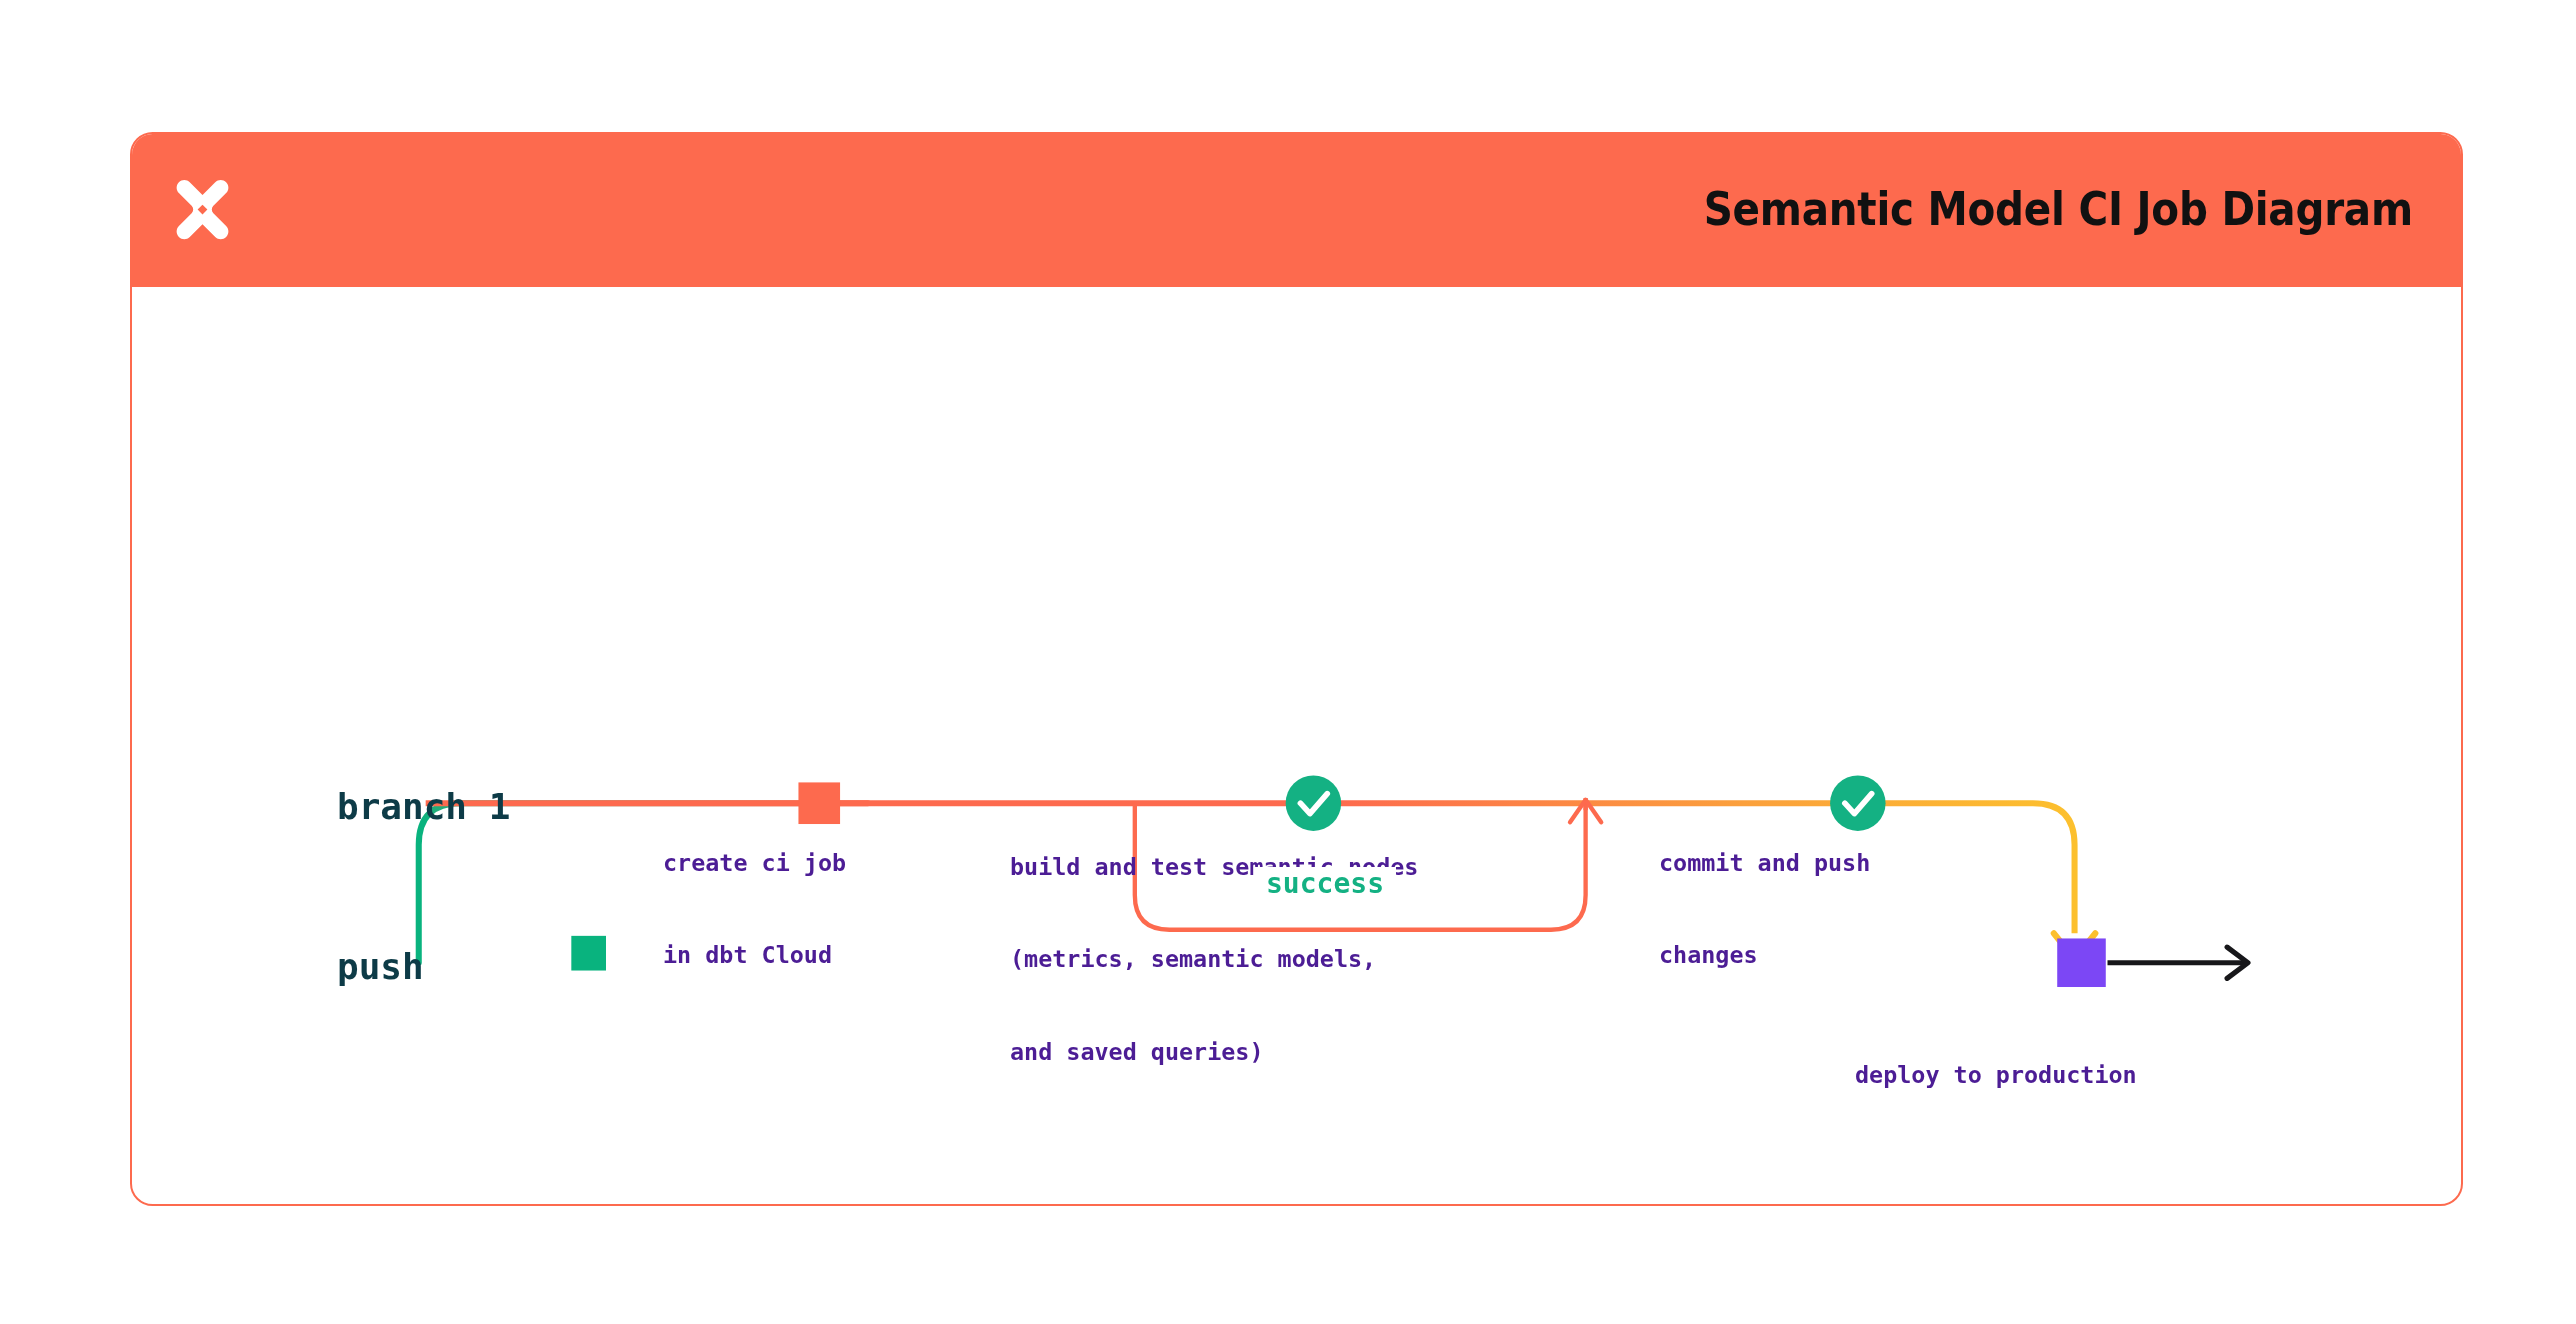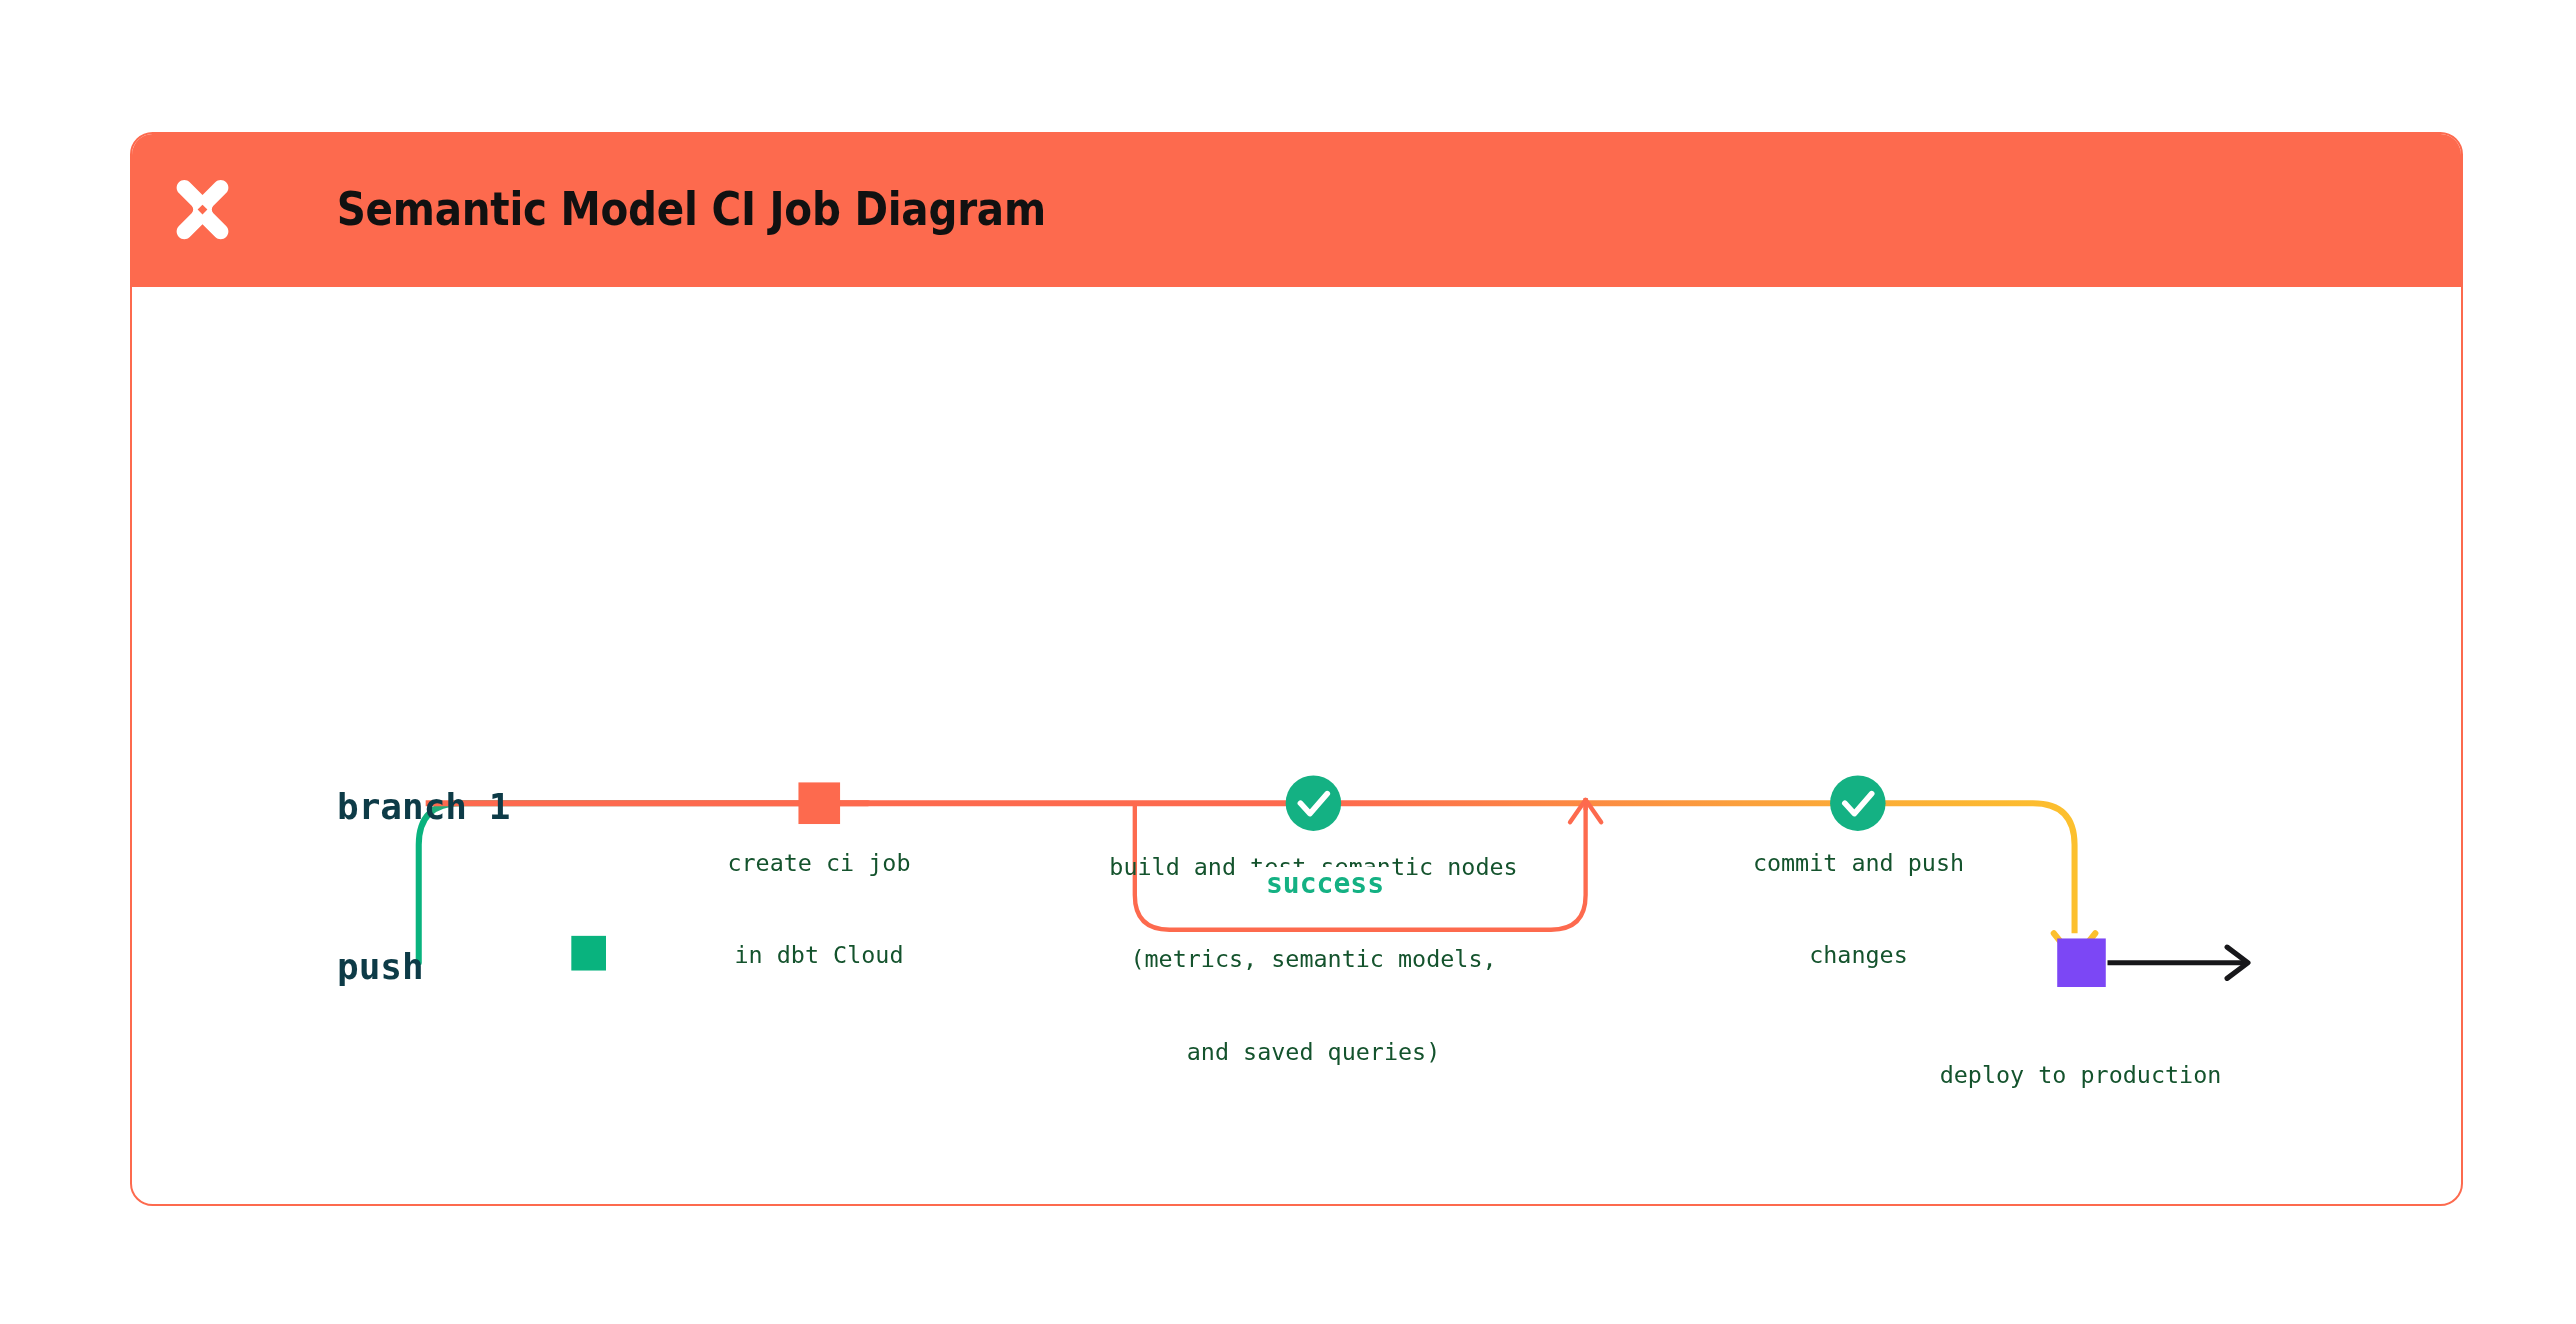"Semantic Model CI Job Diagram" .card-header { justify-content: none -> space-between }
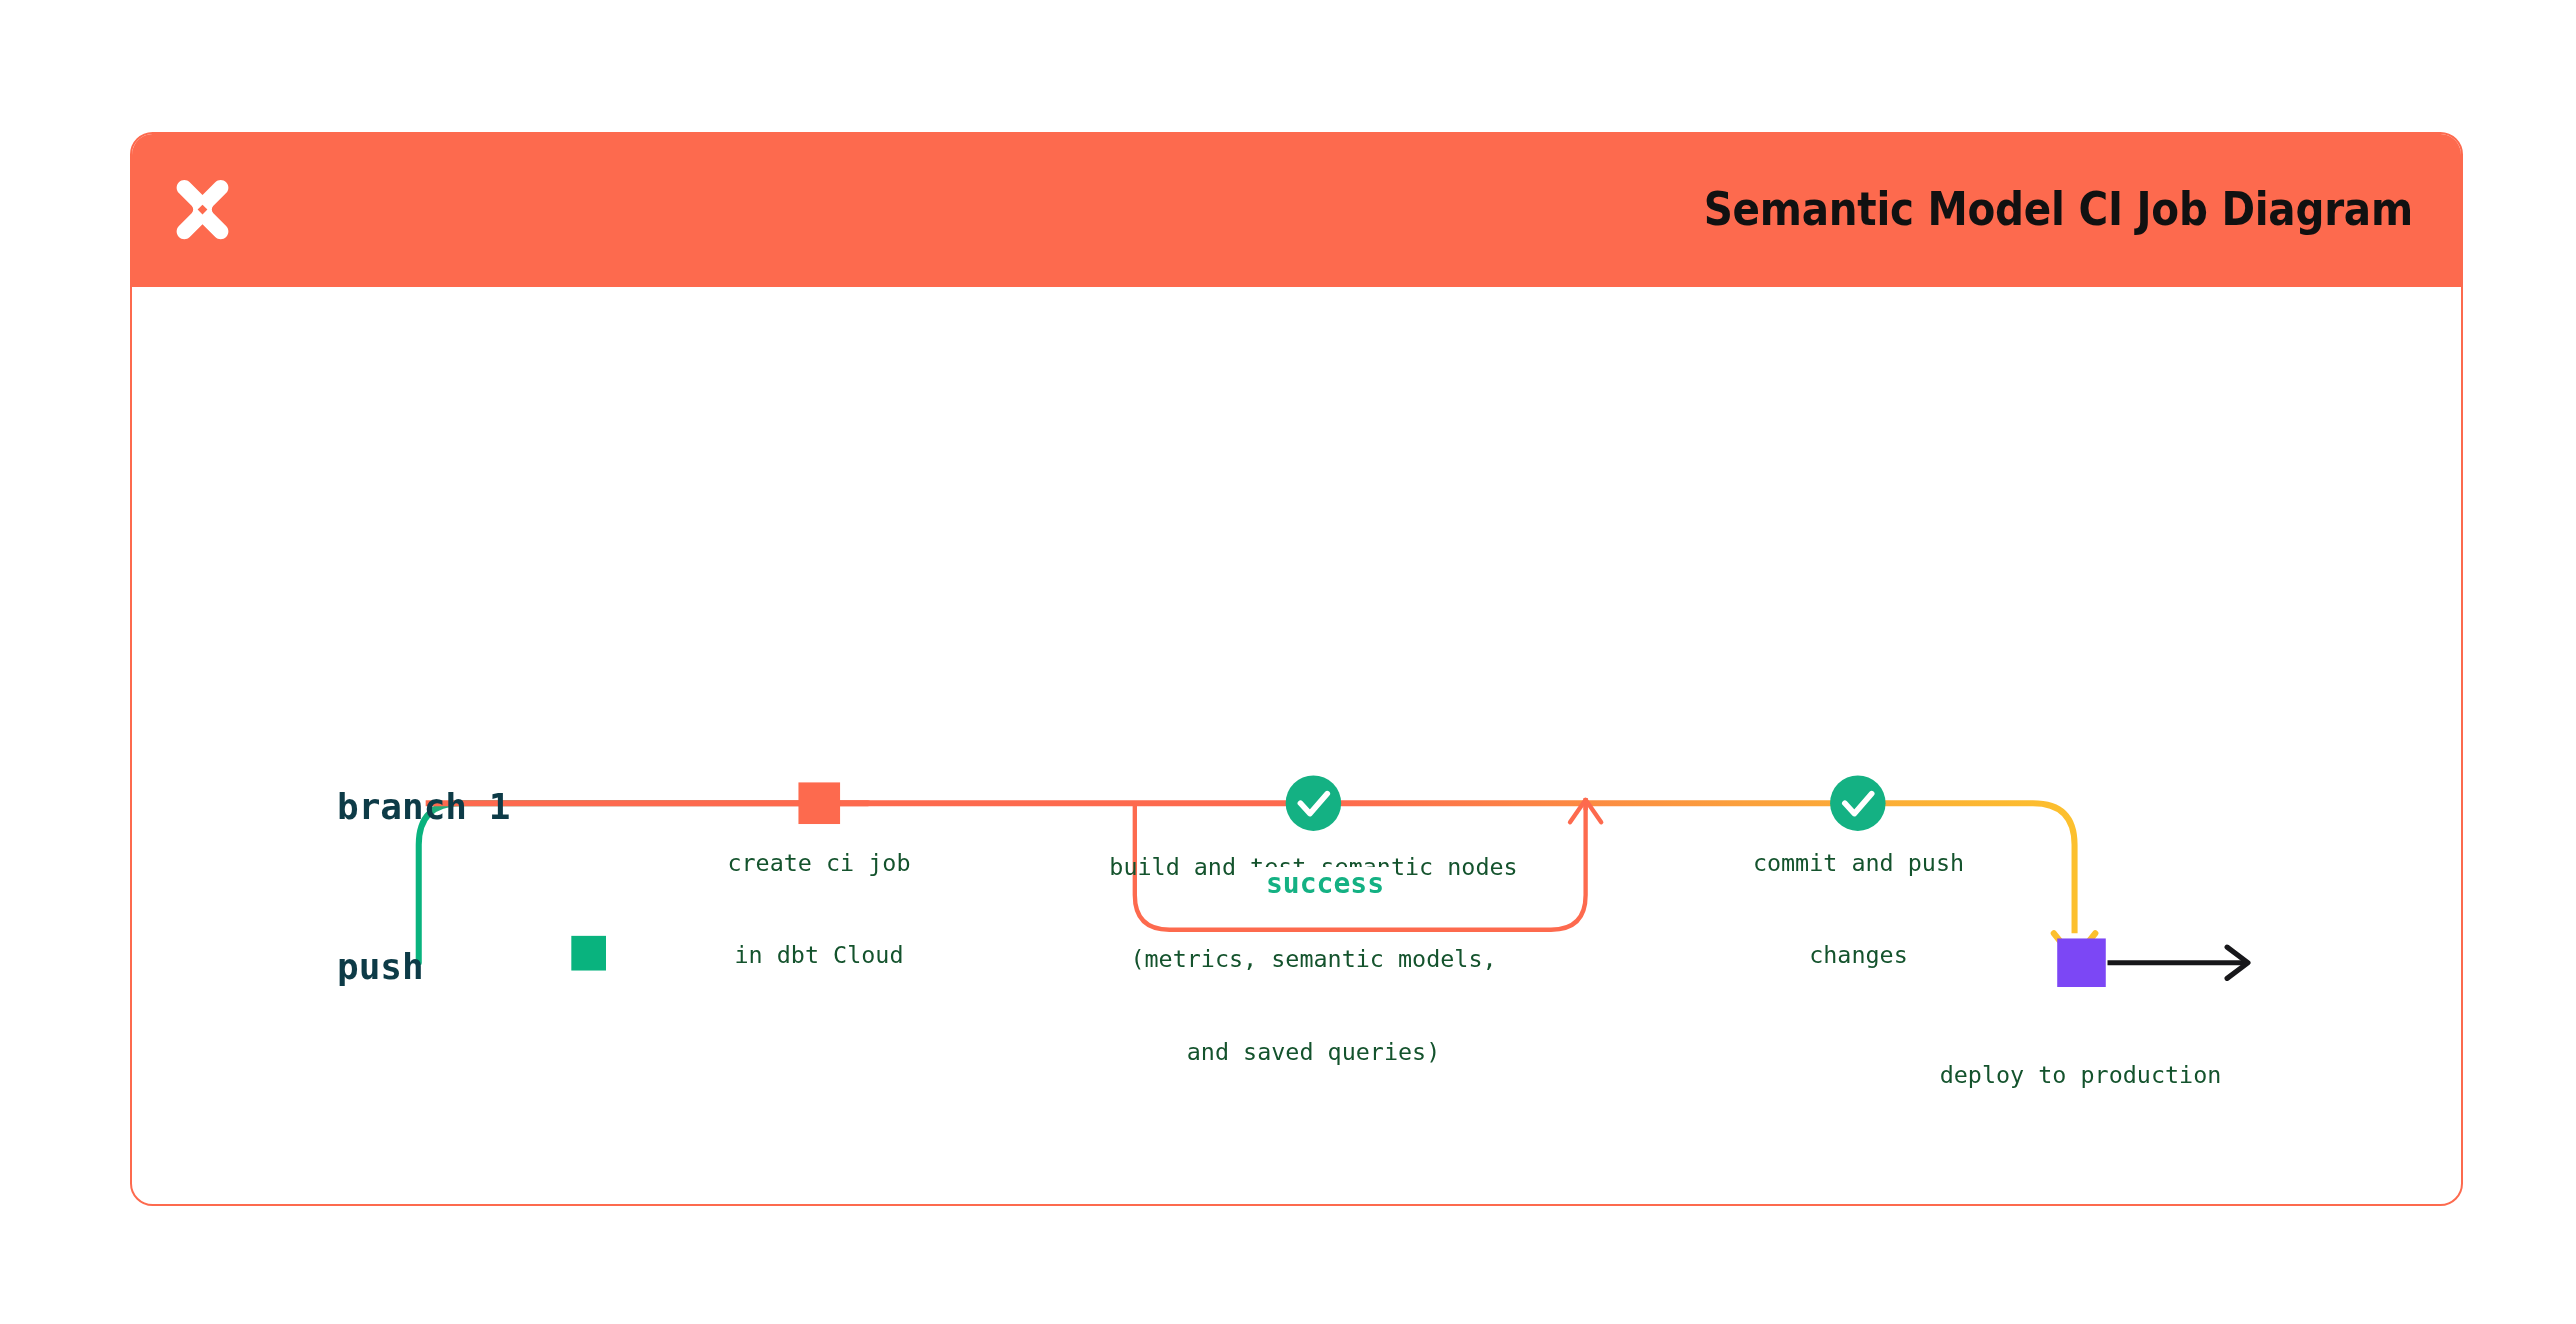"create ci job" .mono-label { color: #14532d -> #4c1d95; font-weight: 400 -> 700; text-align: center -> none }
